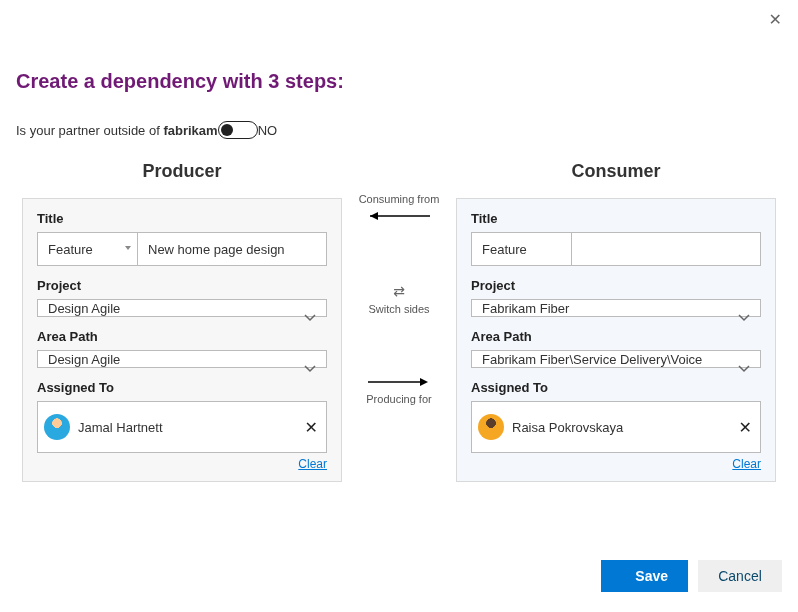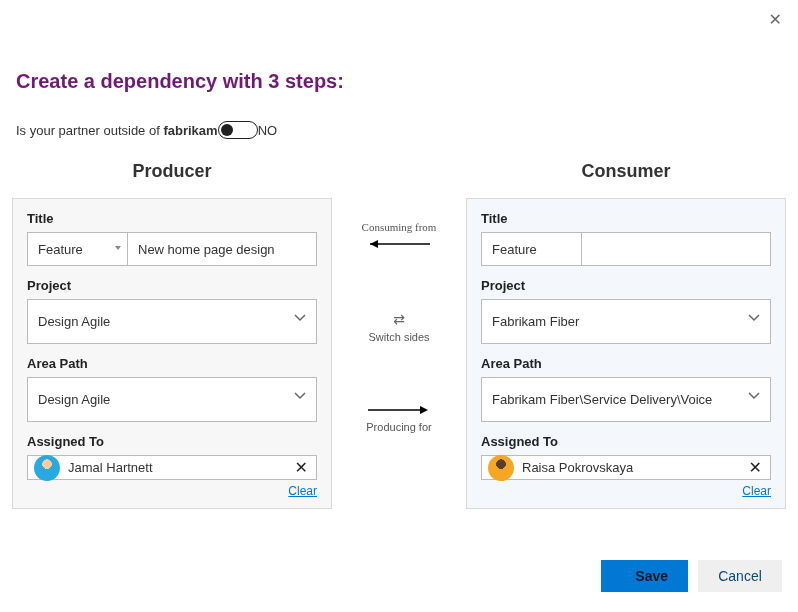"Producer" .cols { padding: 0 12px -> 0 22px }
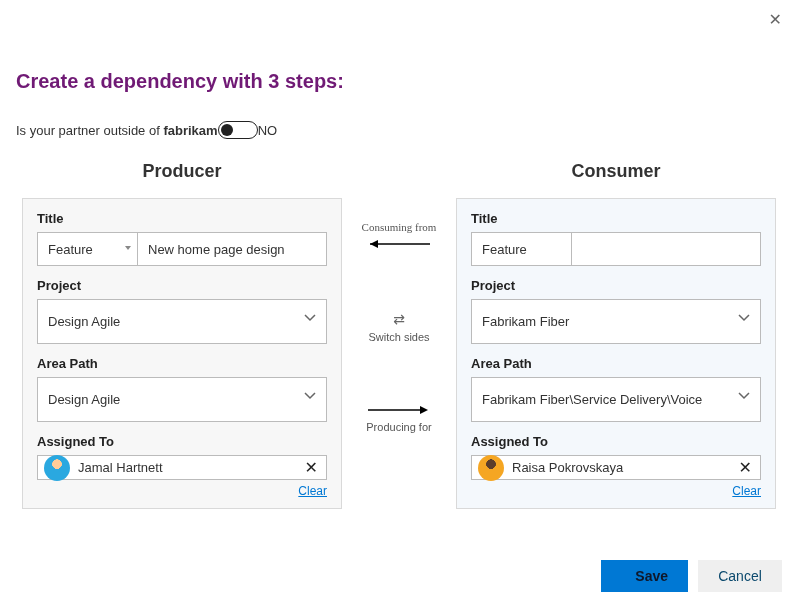"Consuming from" div.middle-section { font-family: Liberation Serif, serif -> none; margin-top: 28px -> none }
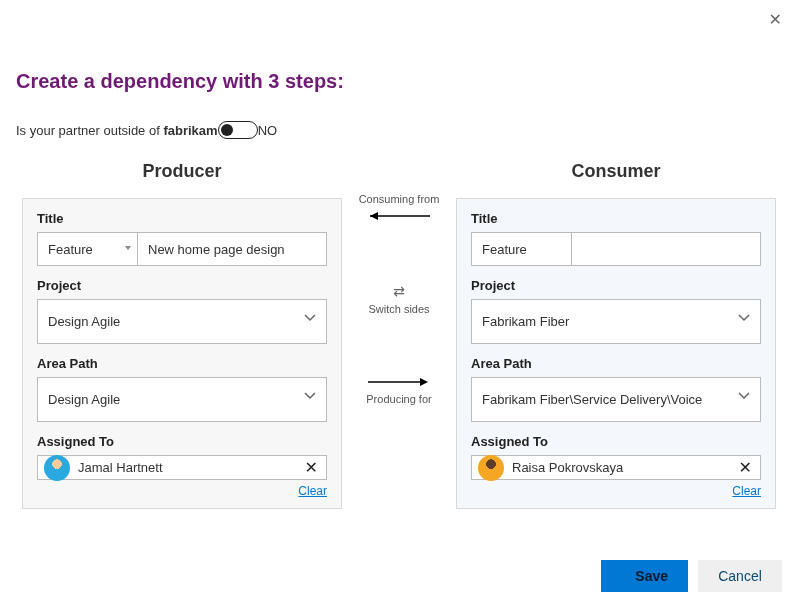"Design Agile" .select { align-items: center -> flex-end; height: 45px -> 18px }
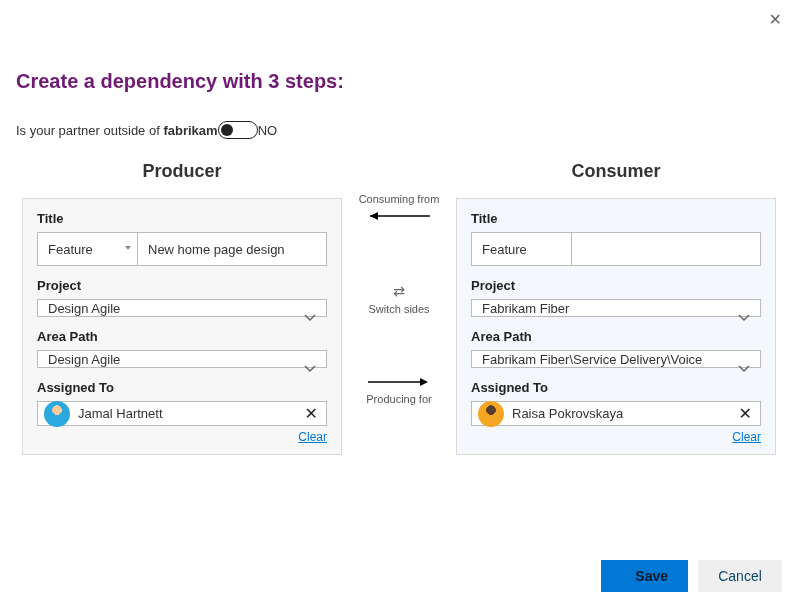"Jamal Hartnett" .person { height: 25px -> 52px }
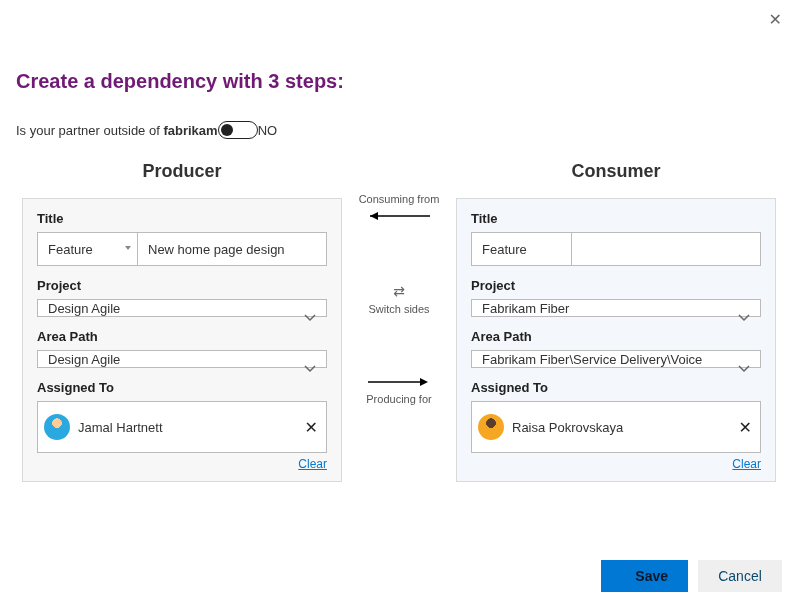"Save" .btn-primary { color: #0f172a -> #ffffff }
